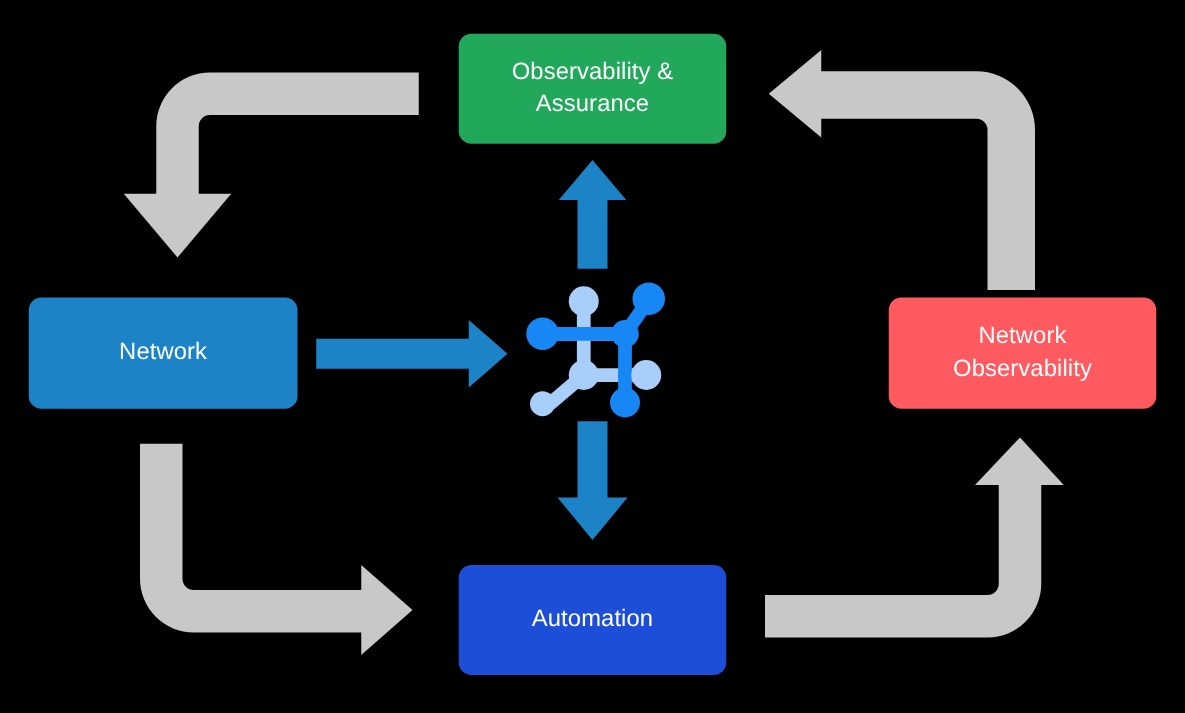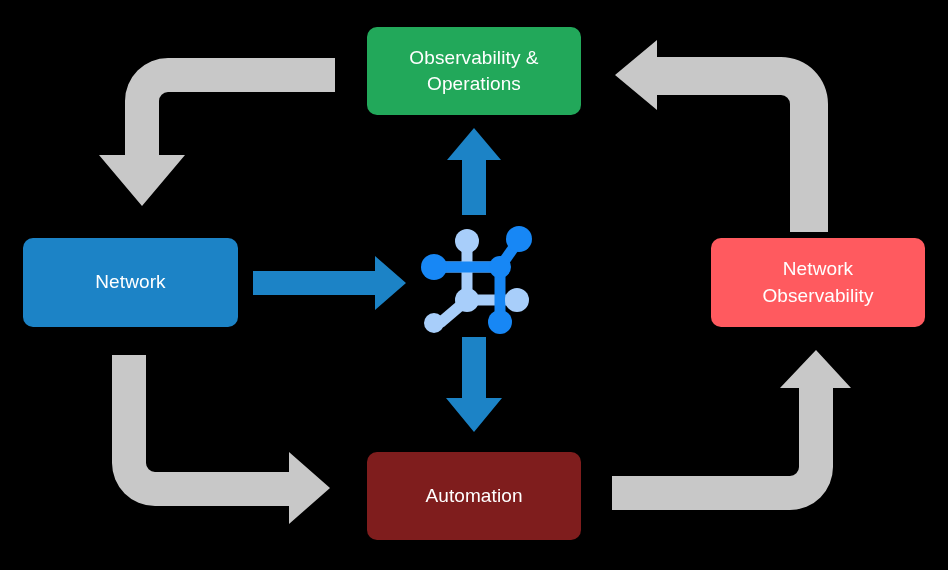"Operations" span.label-line { text: Operations -> Assurance }
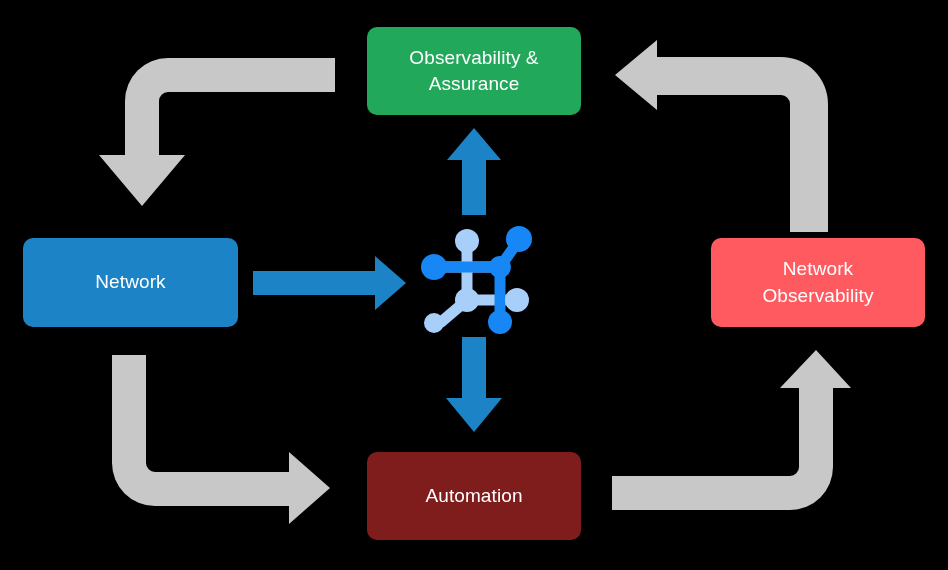"Automation" div.node-box { background: #7f1d1d -> #1d4ed8 }
